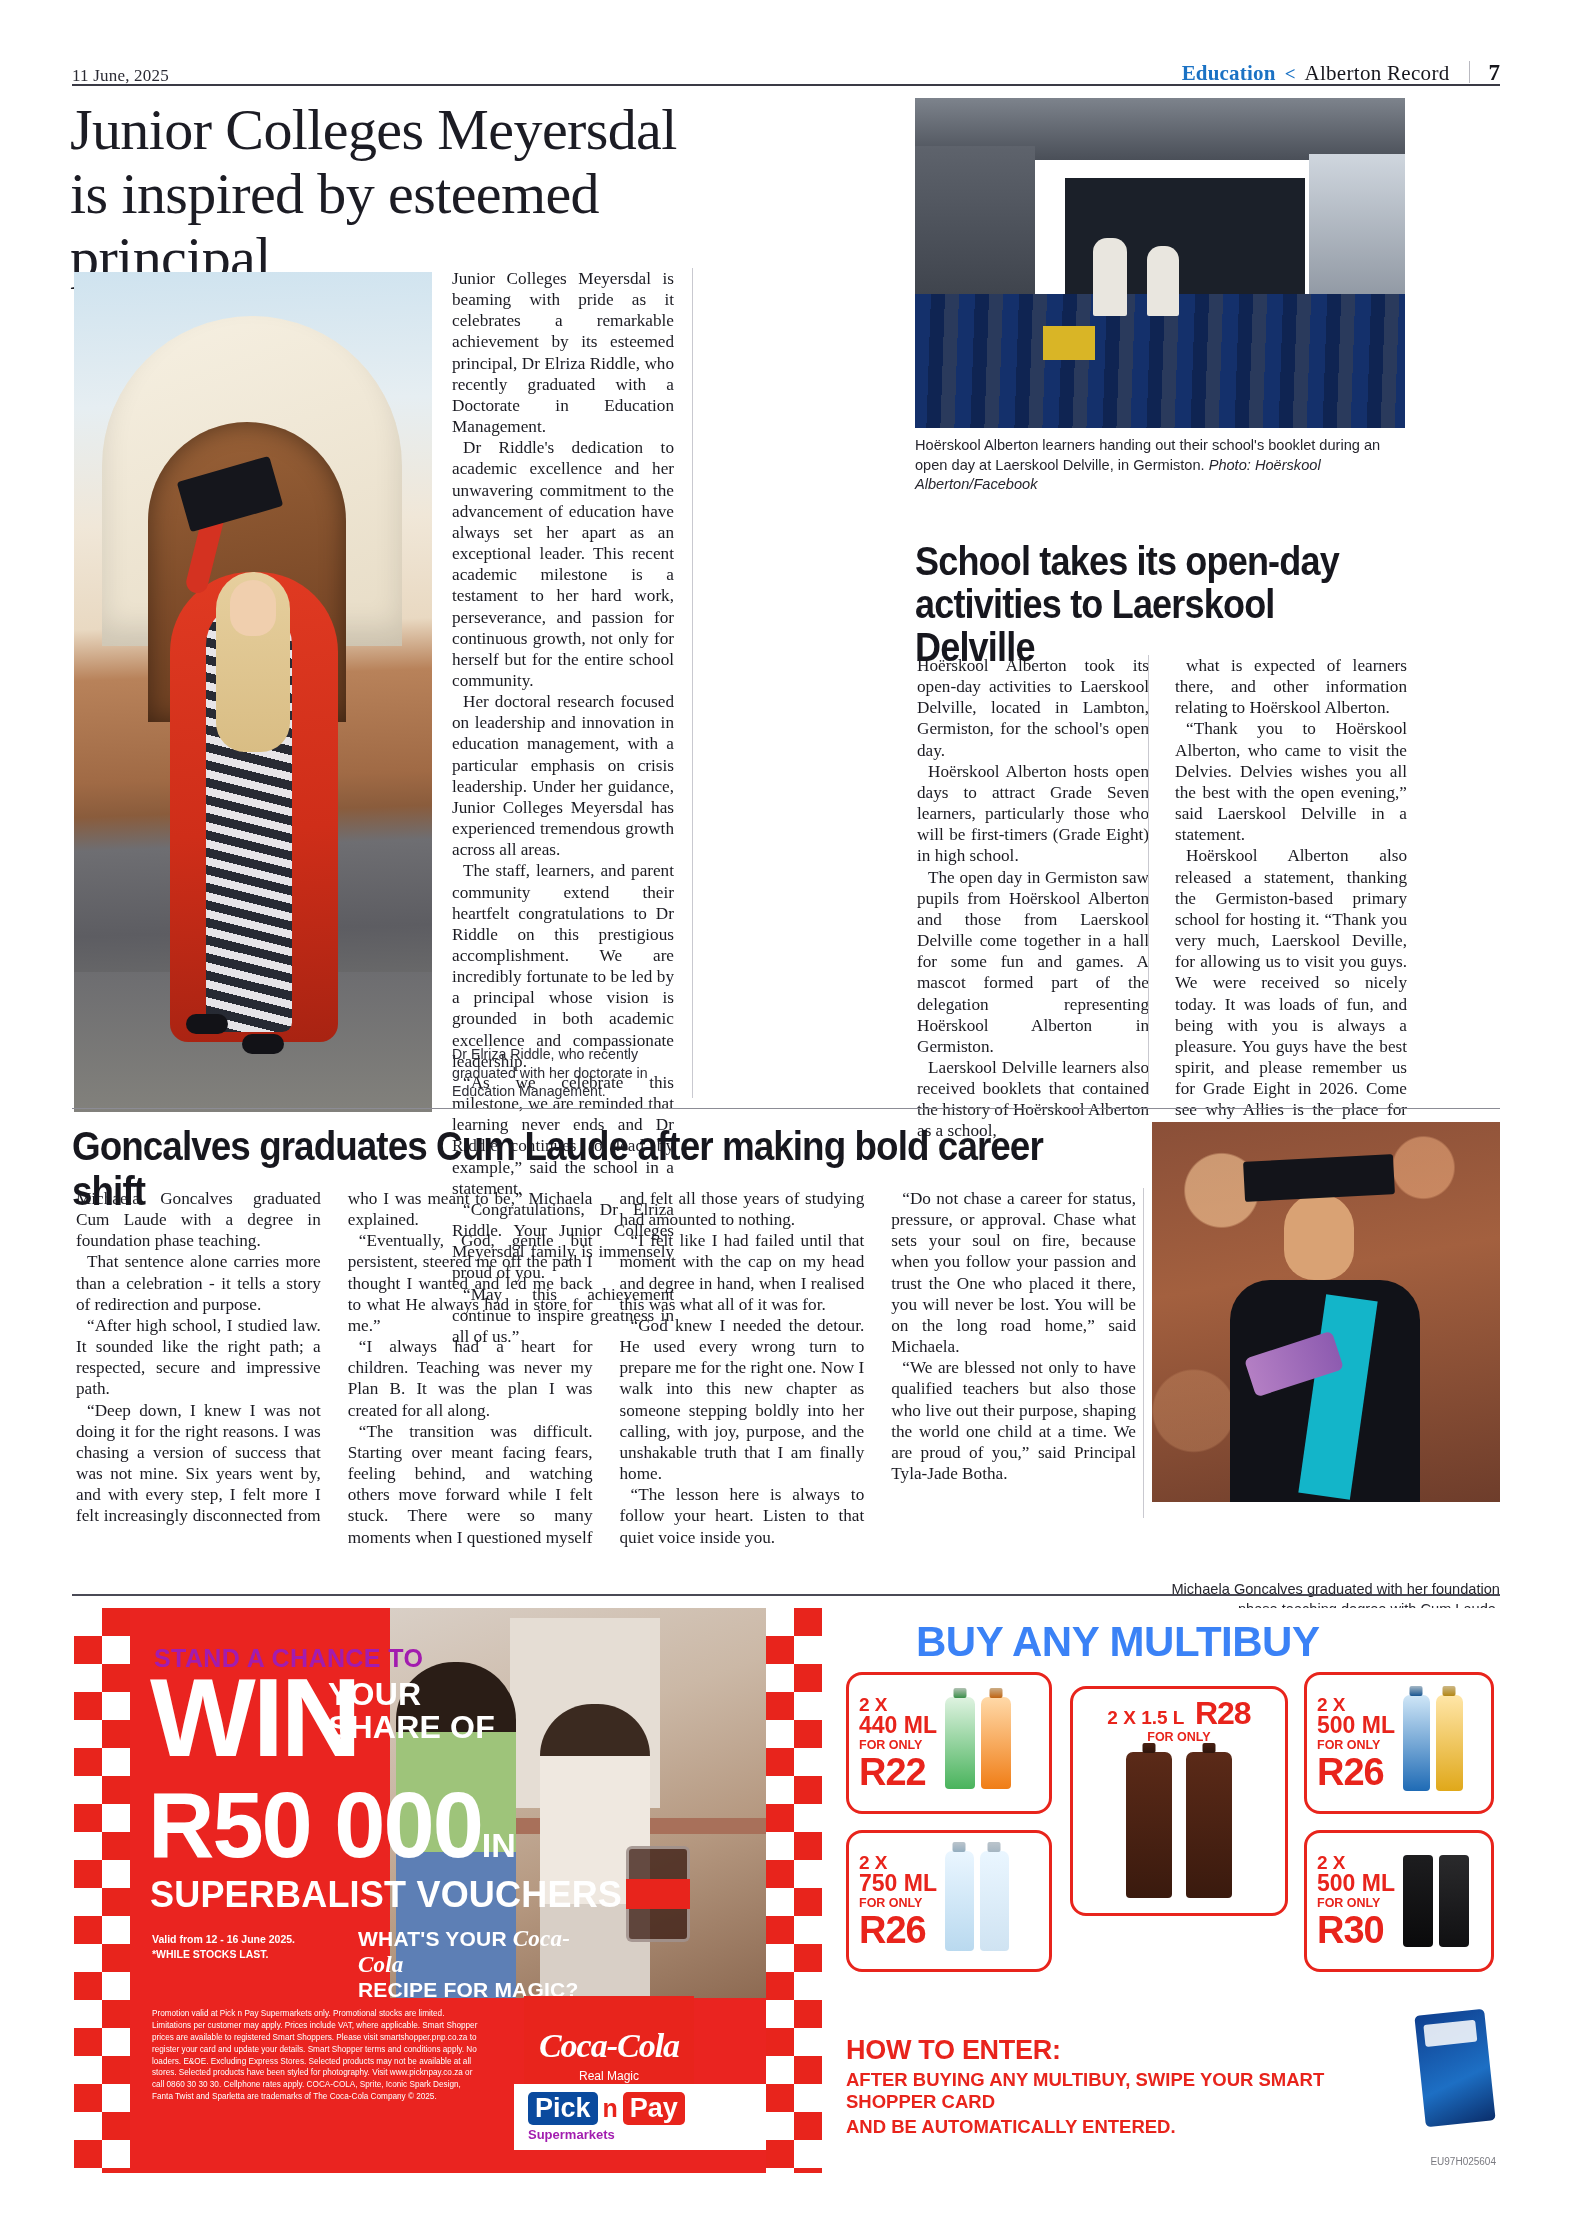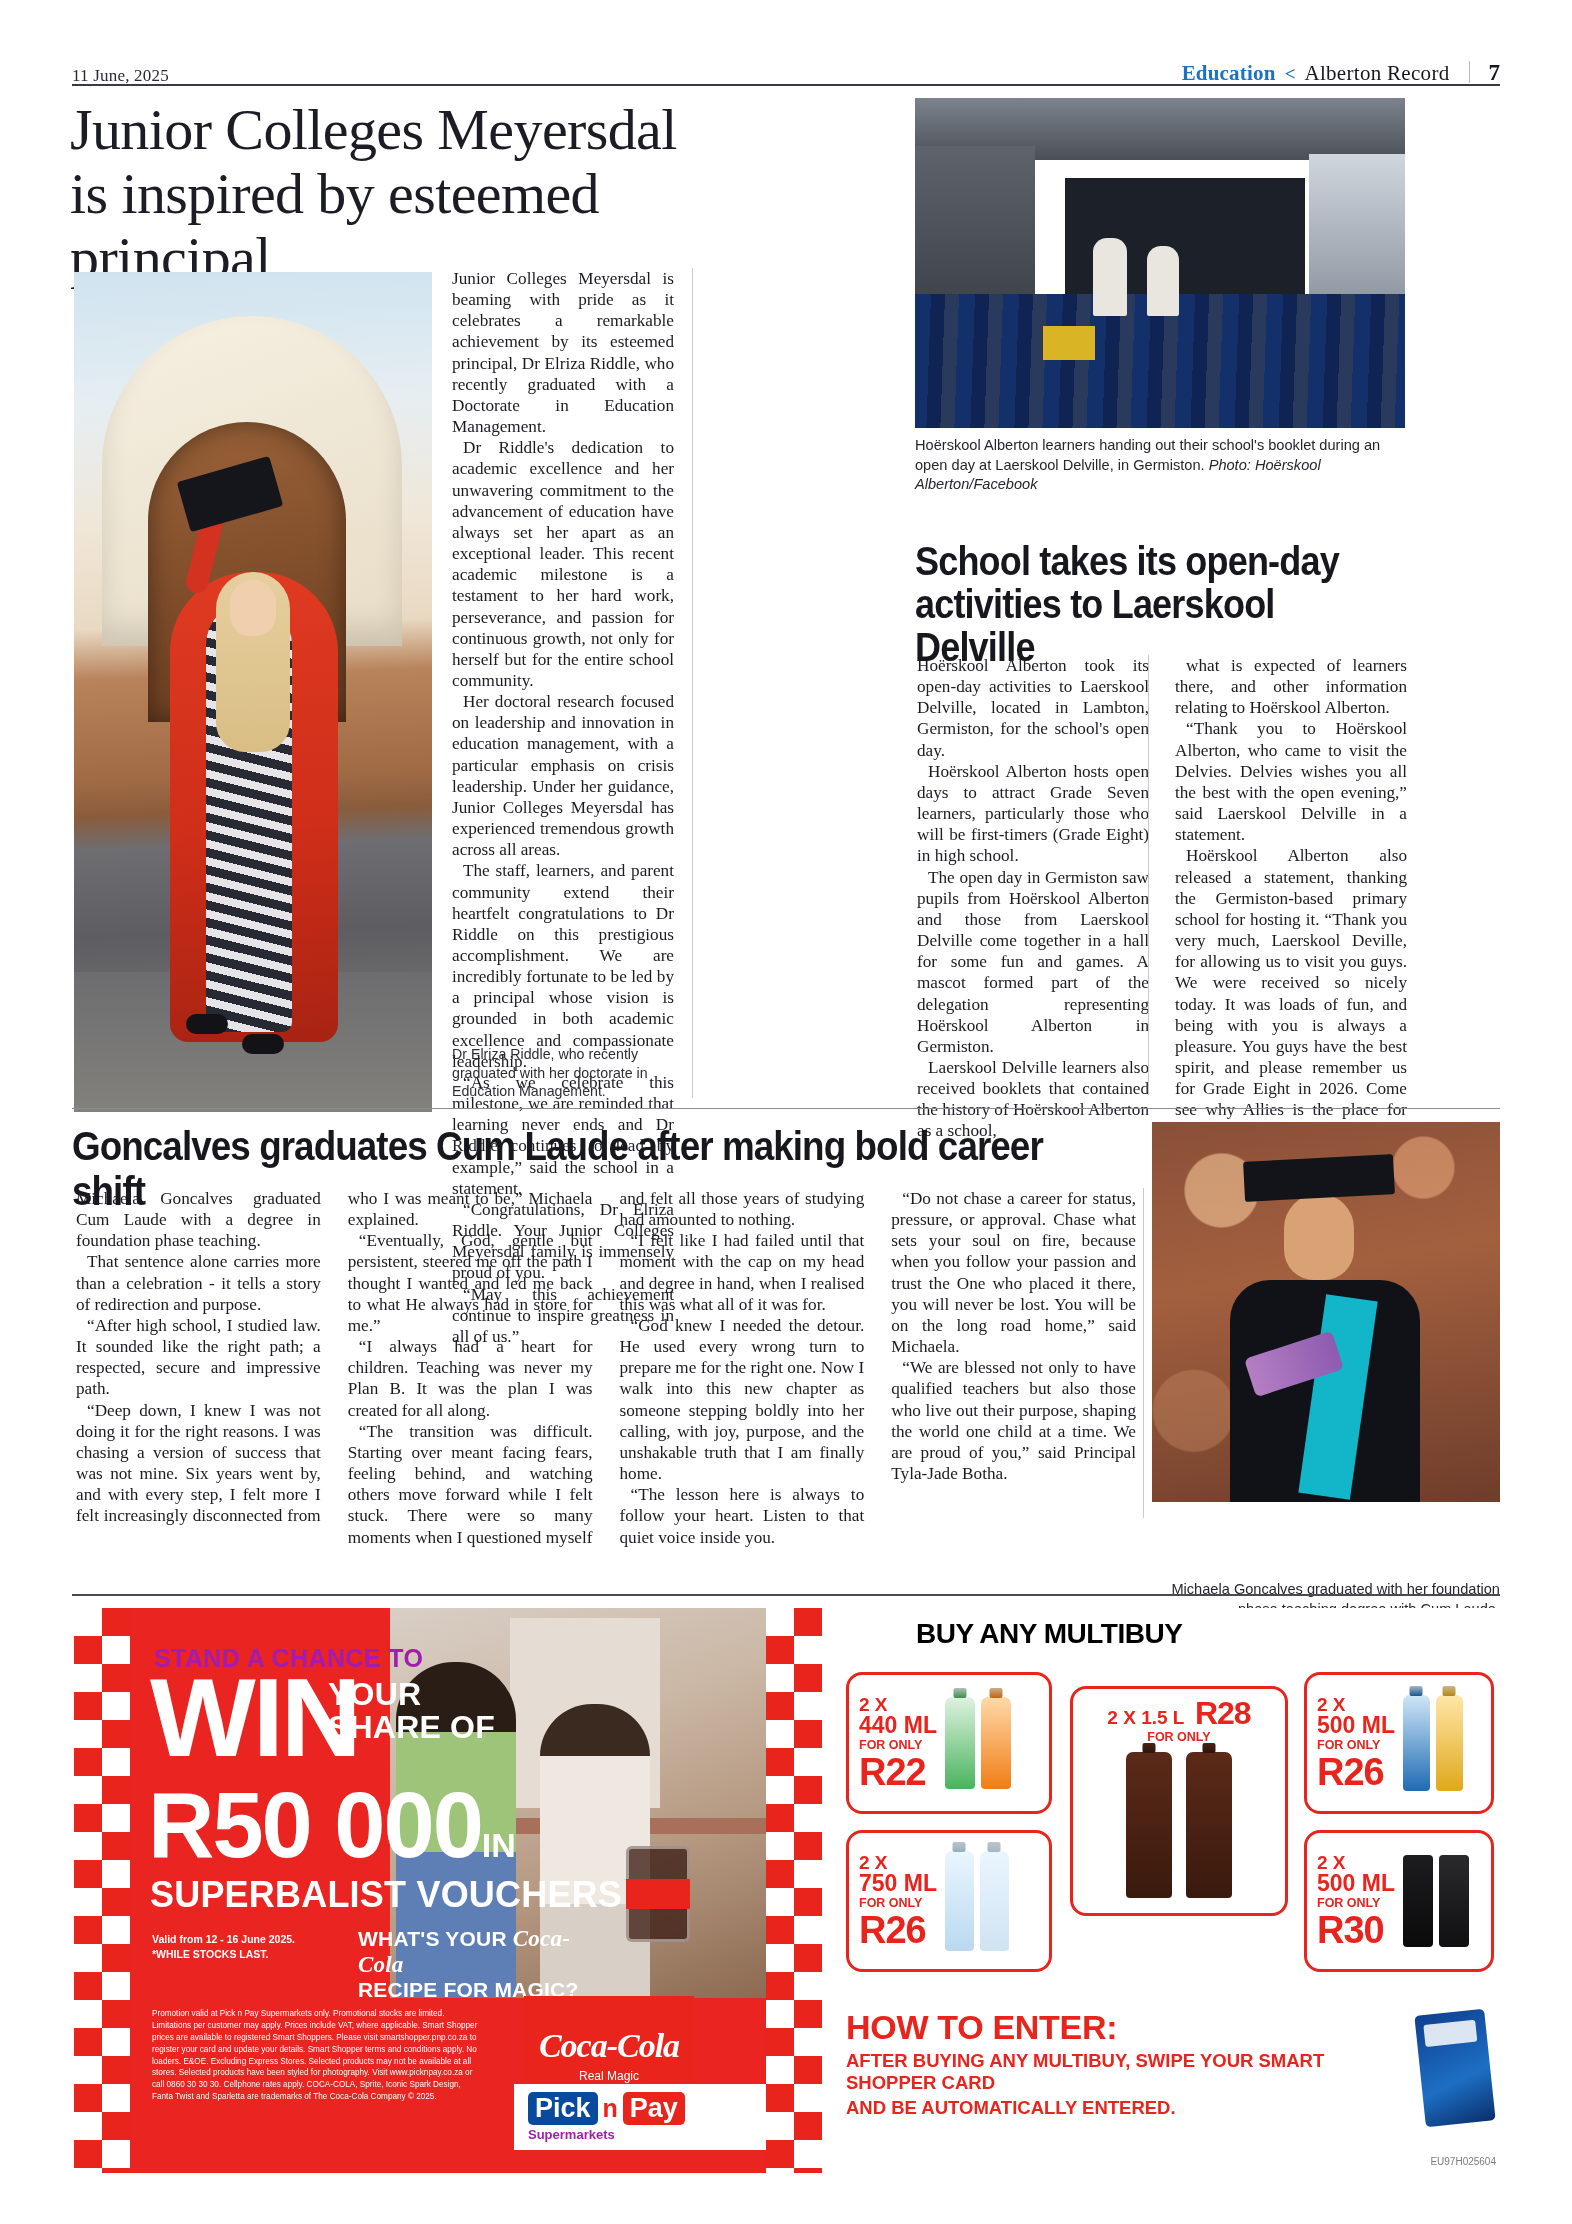"BUY ANY MULTIBUY" .ad-buy { color: #000000 -> #3b82f6; font-size: 28px -> 42px }
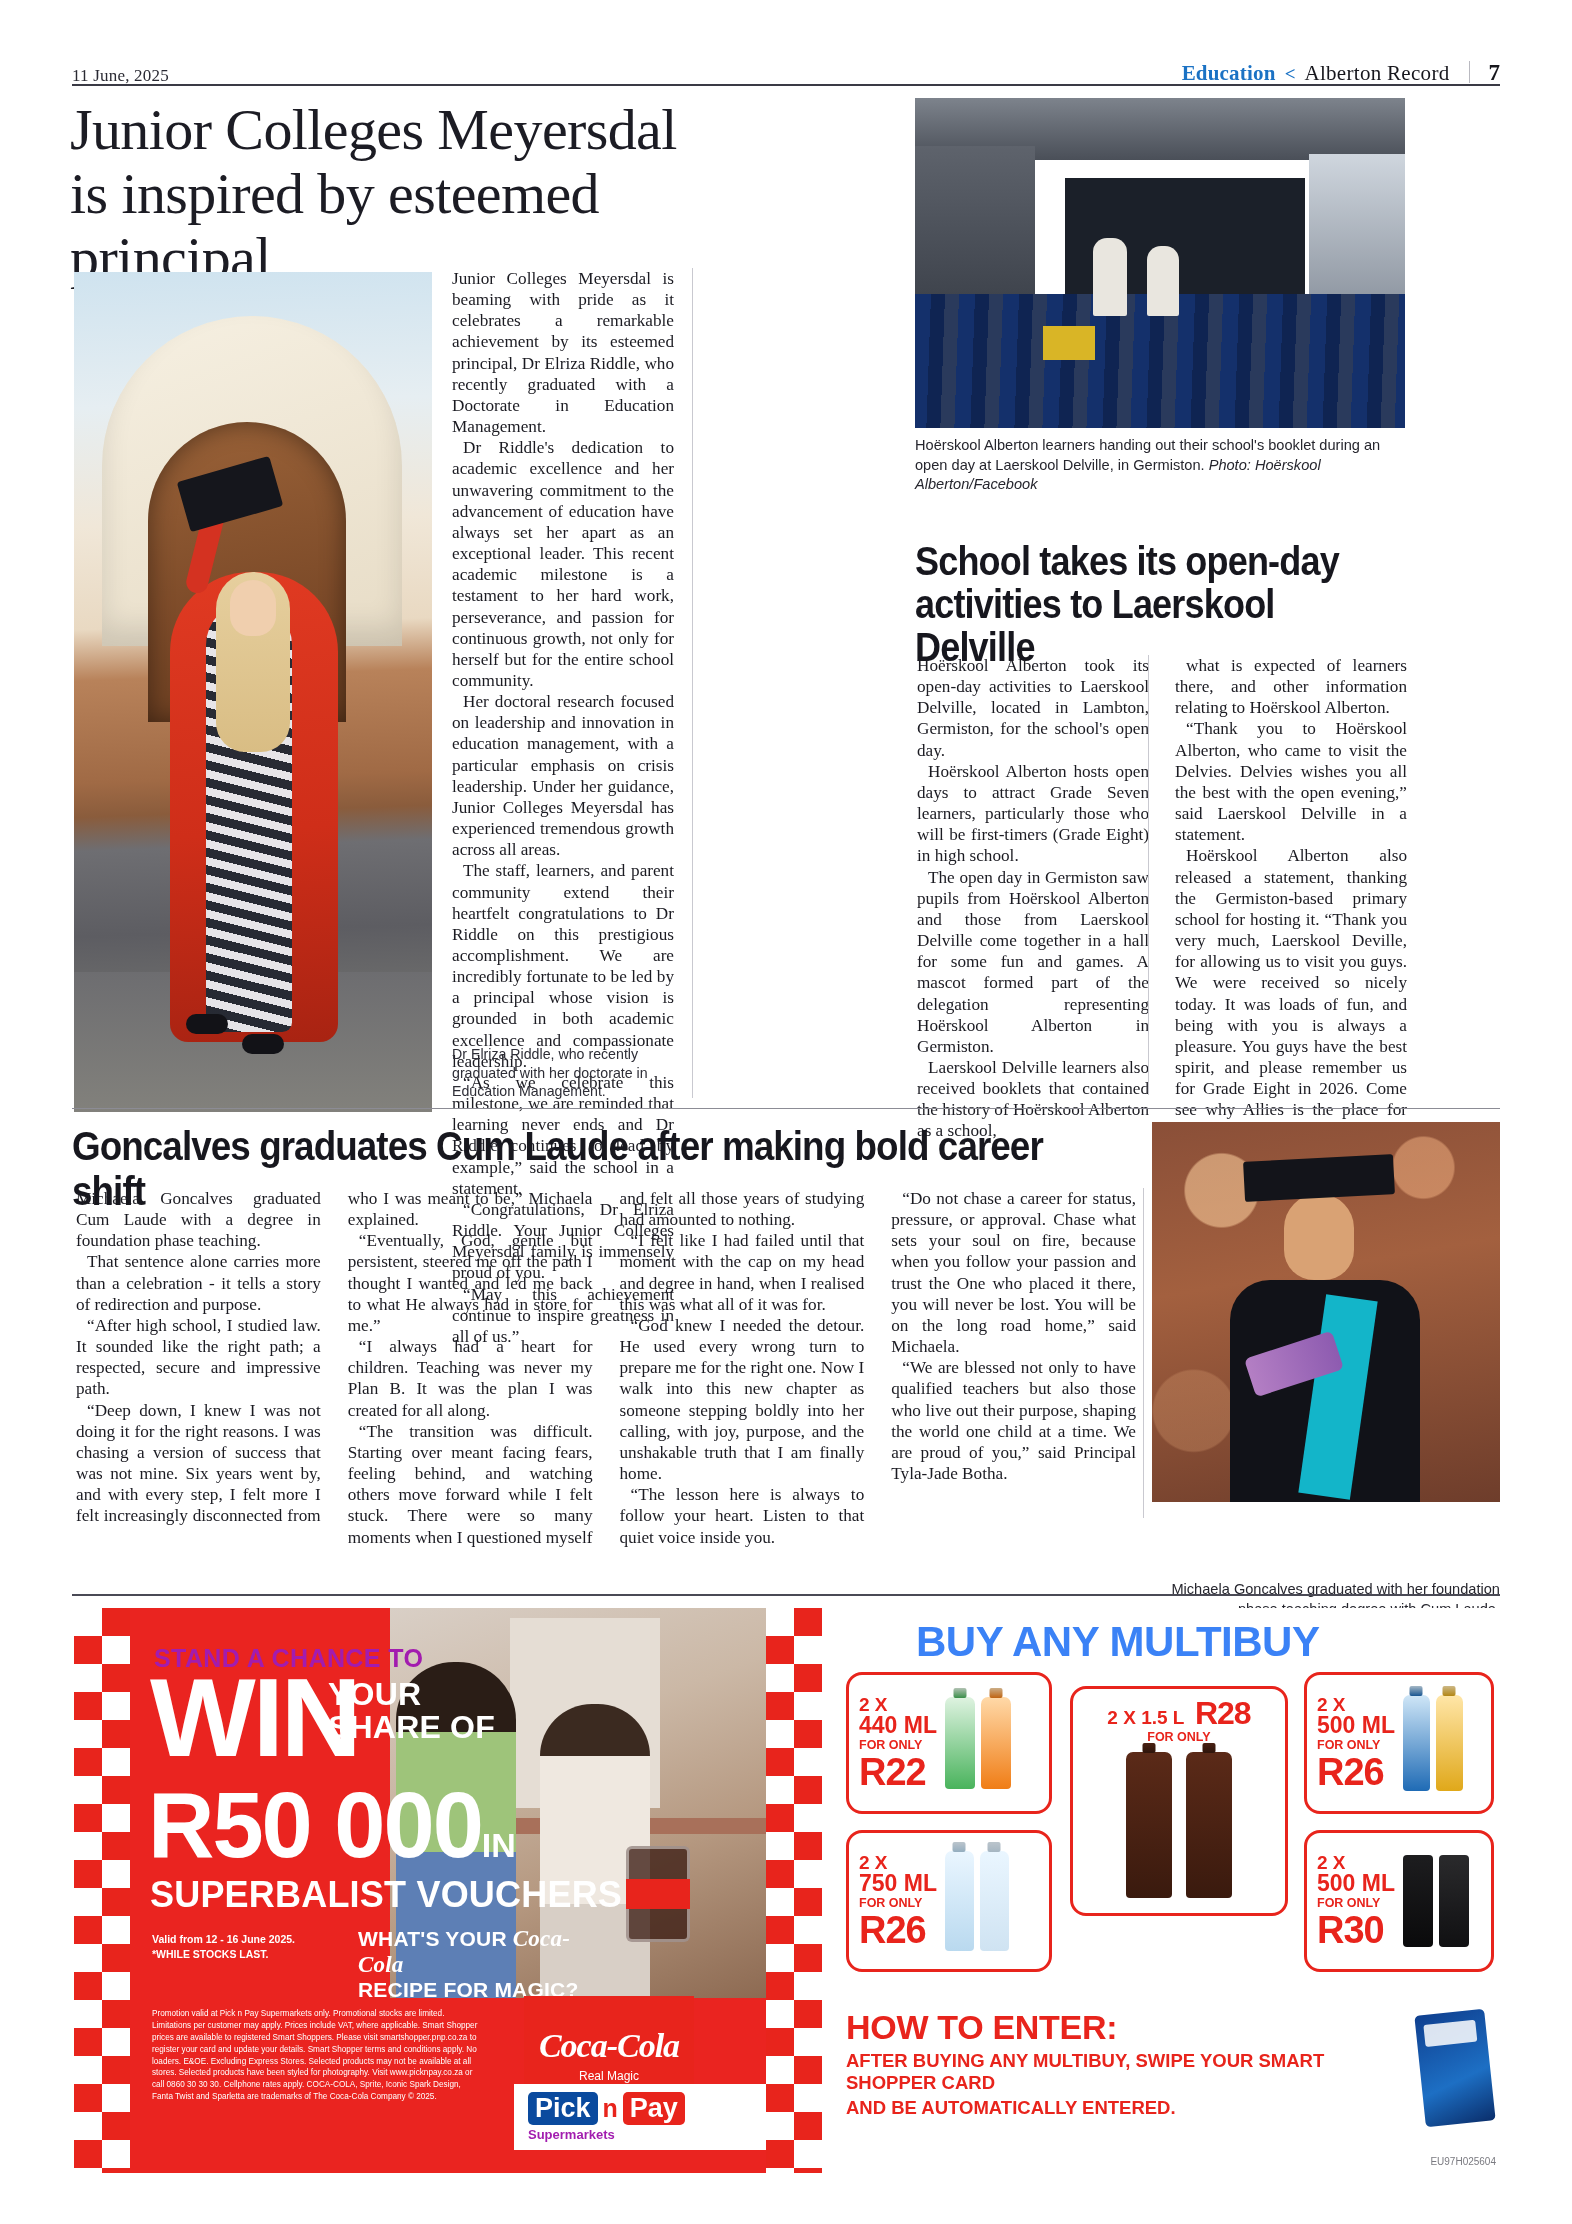"HOW TO ENTER:" .howto .h1 { font-size: 34px -> 27px; margin-top: none -> 27px }
